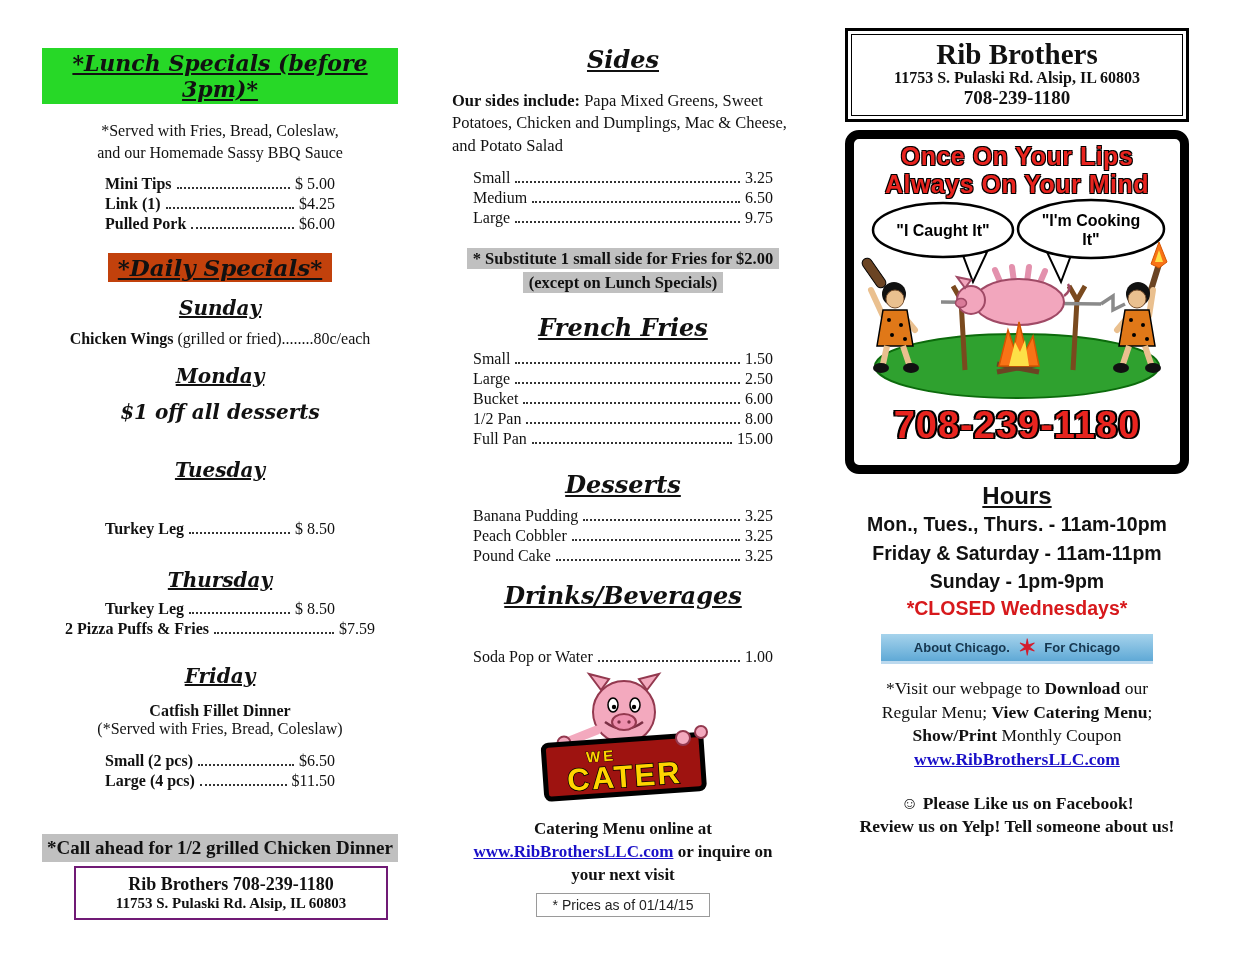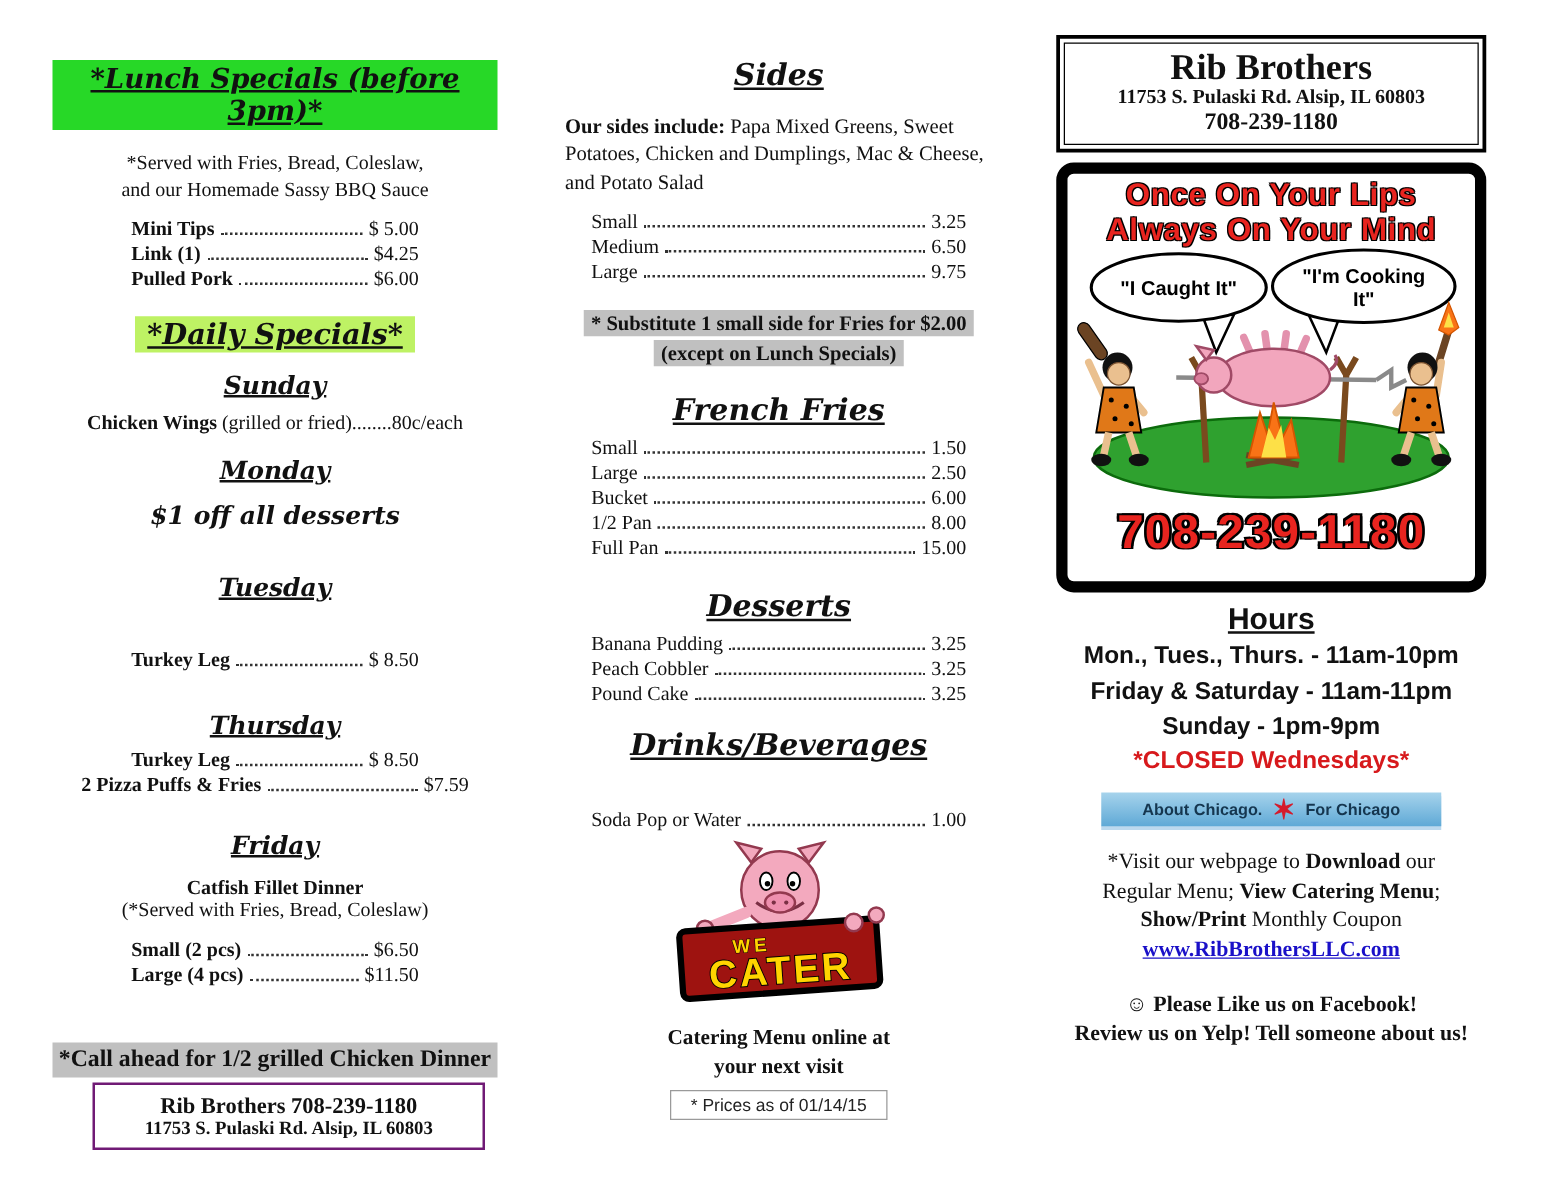"*Daily Specials*" .hl-yellow { background: #bef264 -> #c2410c }
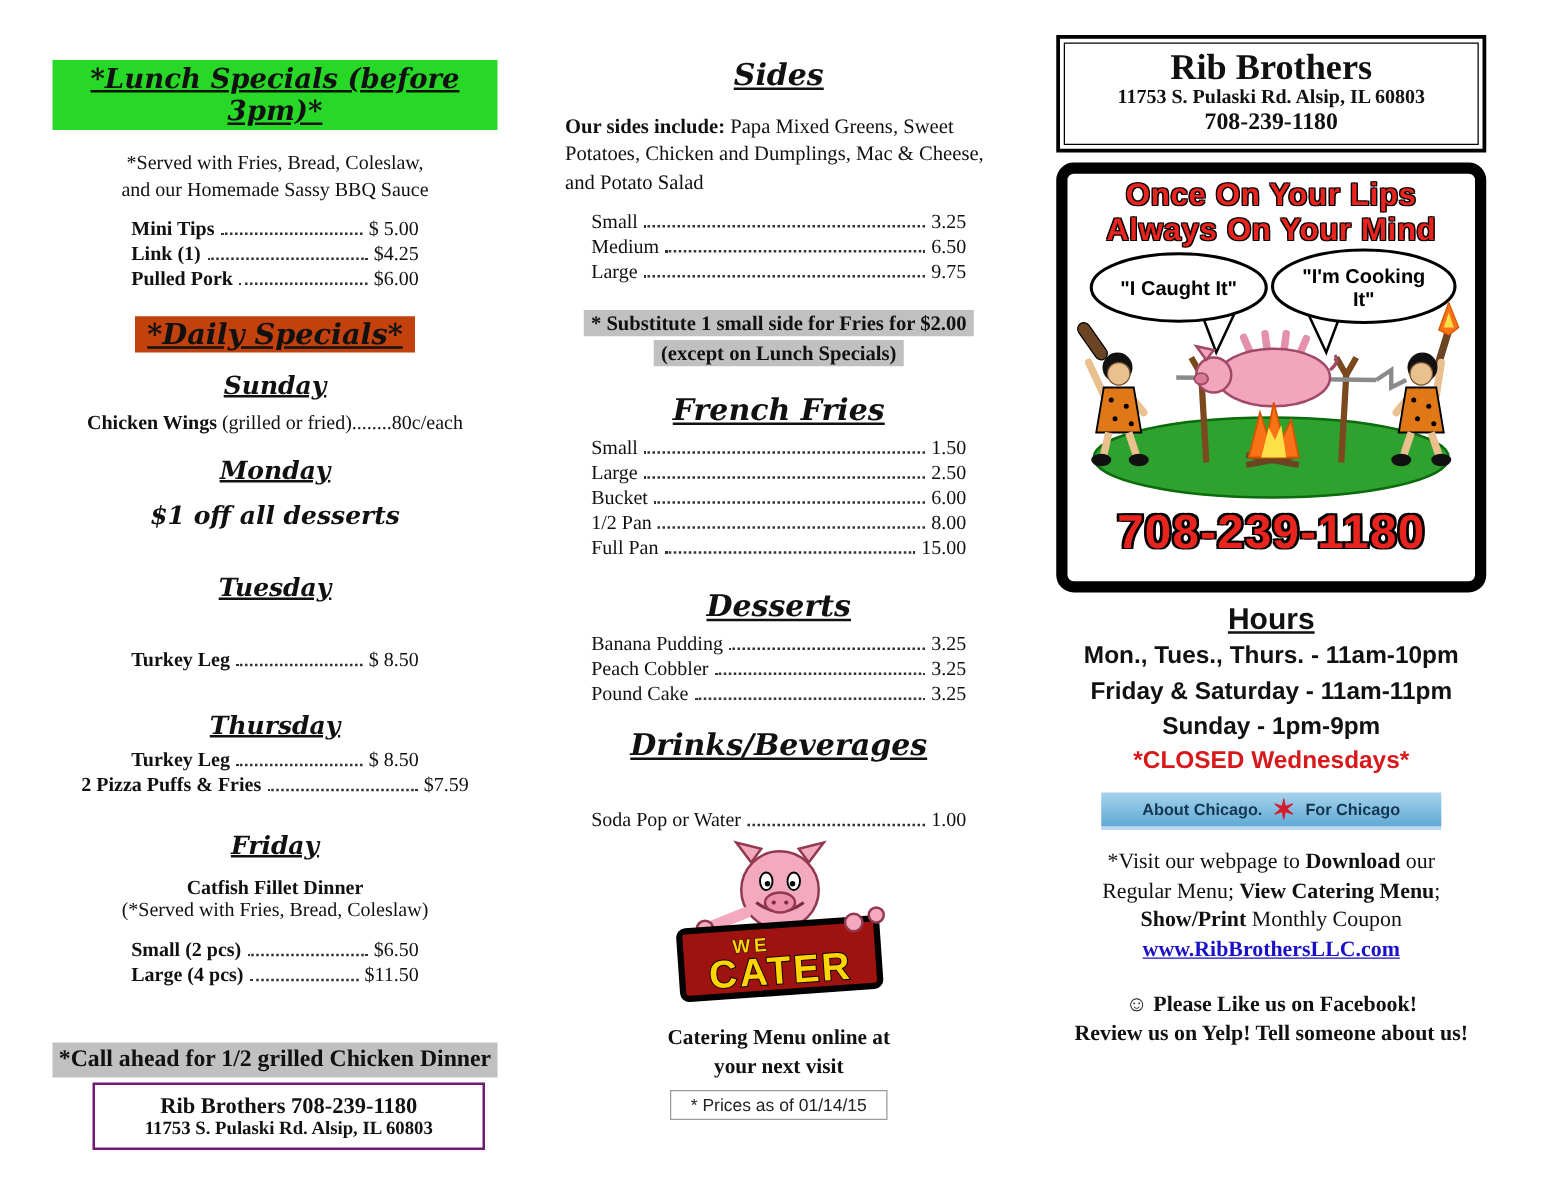"www.RibBrothersLLC.com or inquire on" div { html: none -> <div> <a>www.RibBrothersLLC.com</a><span> or inquire on</span> </div> }
